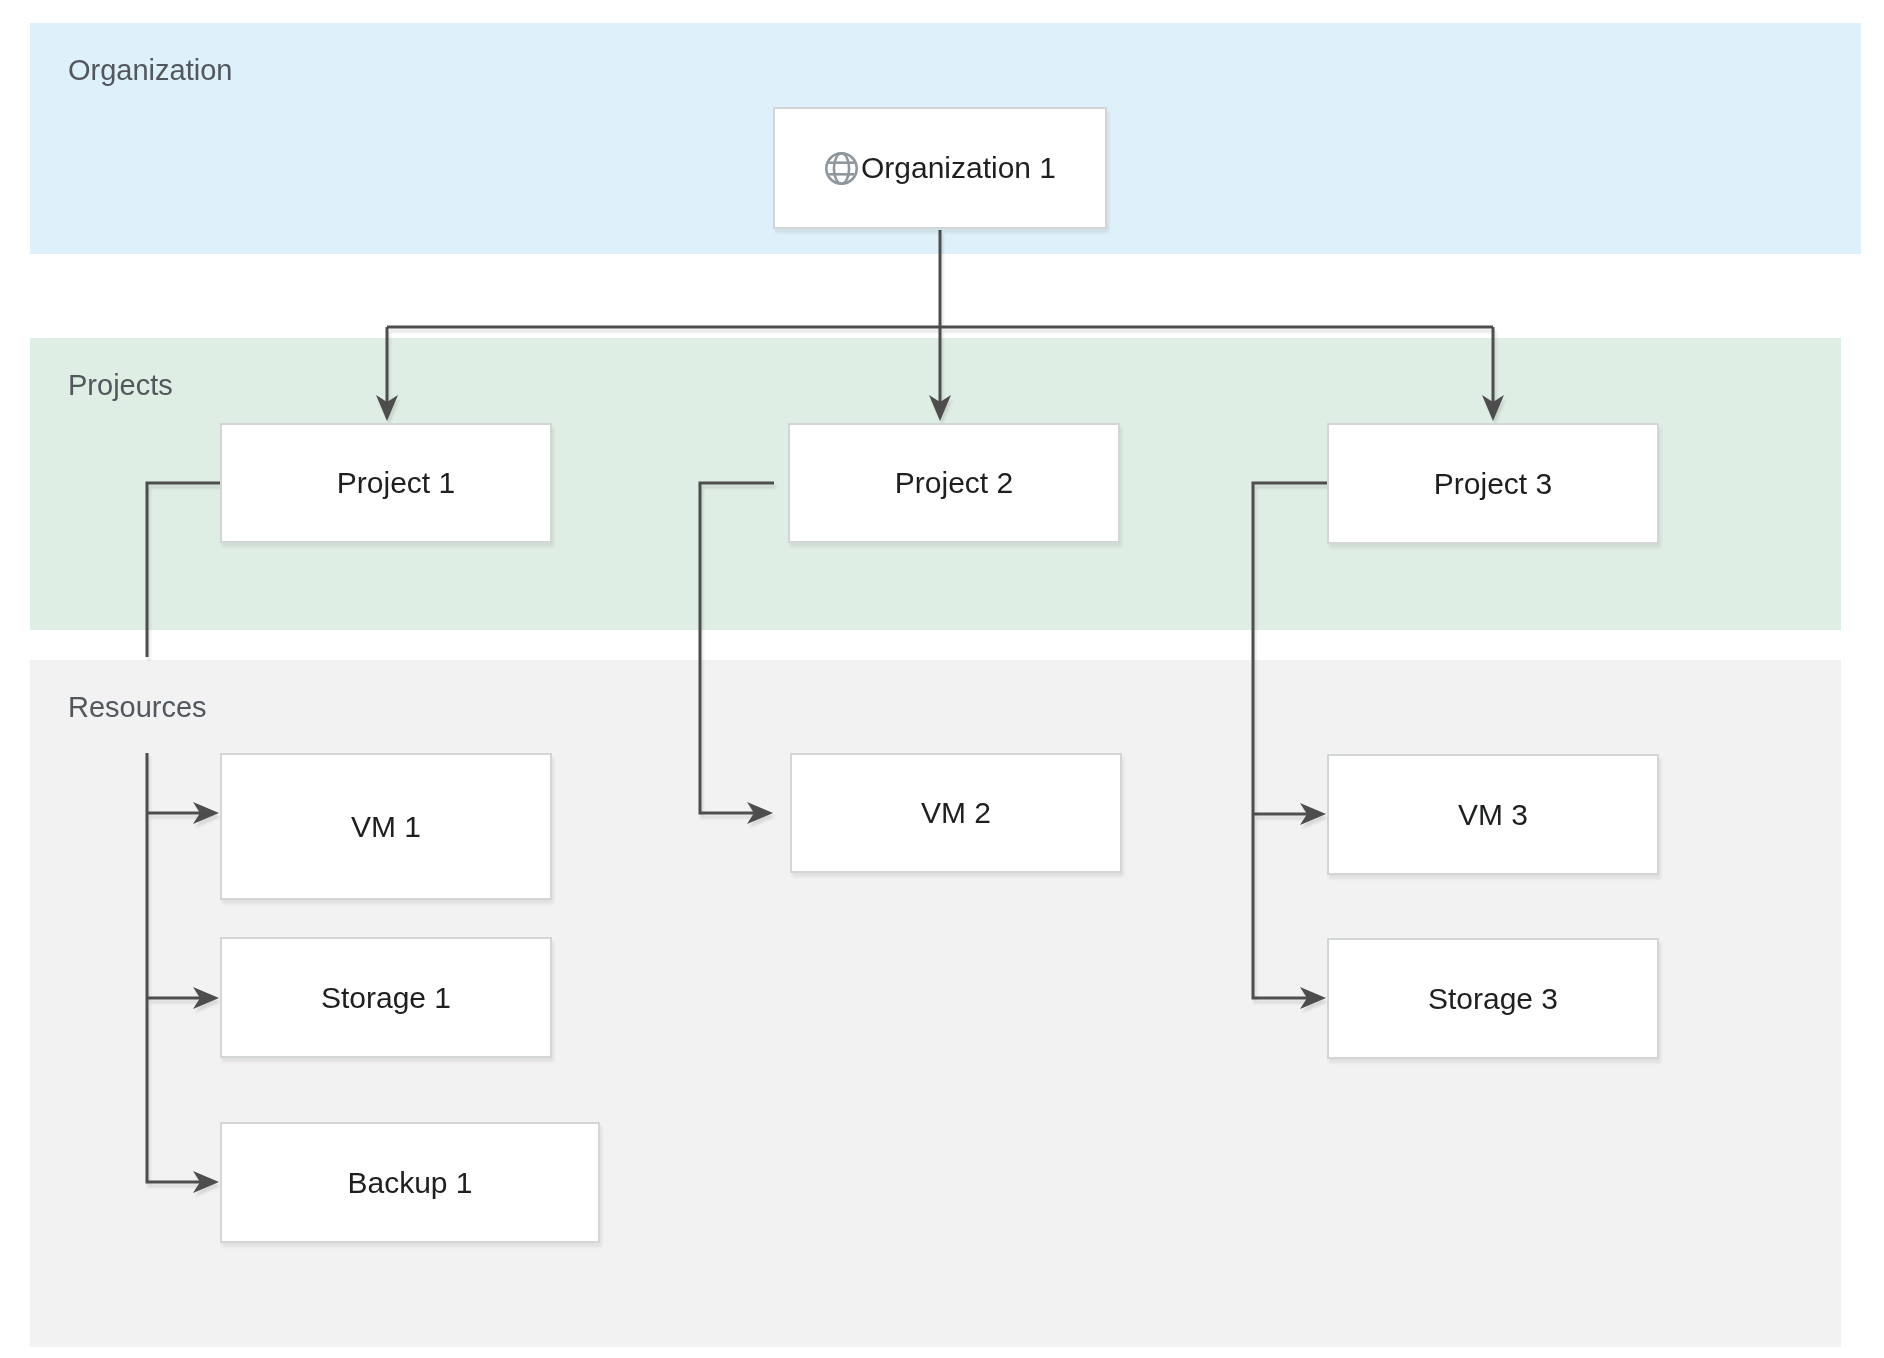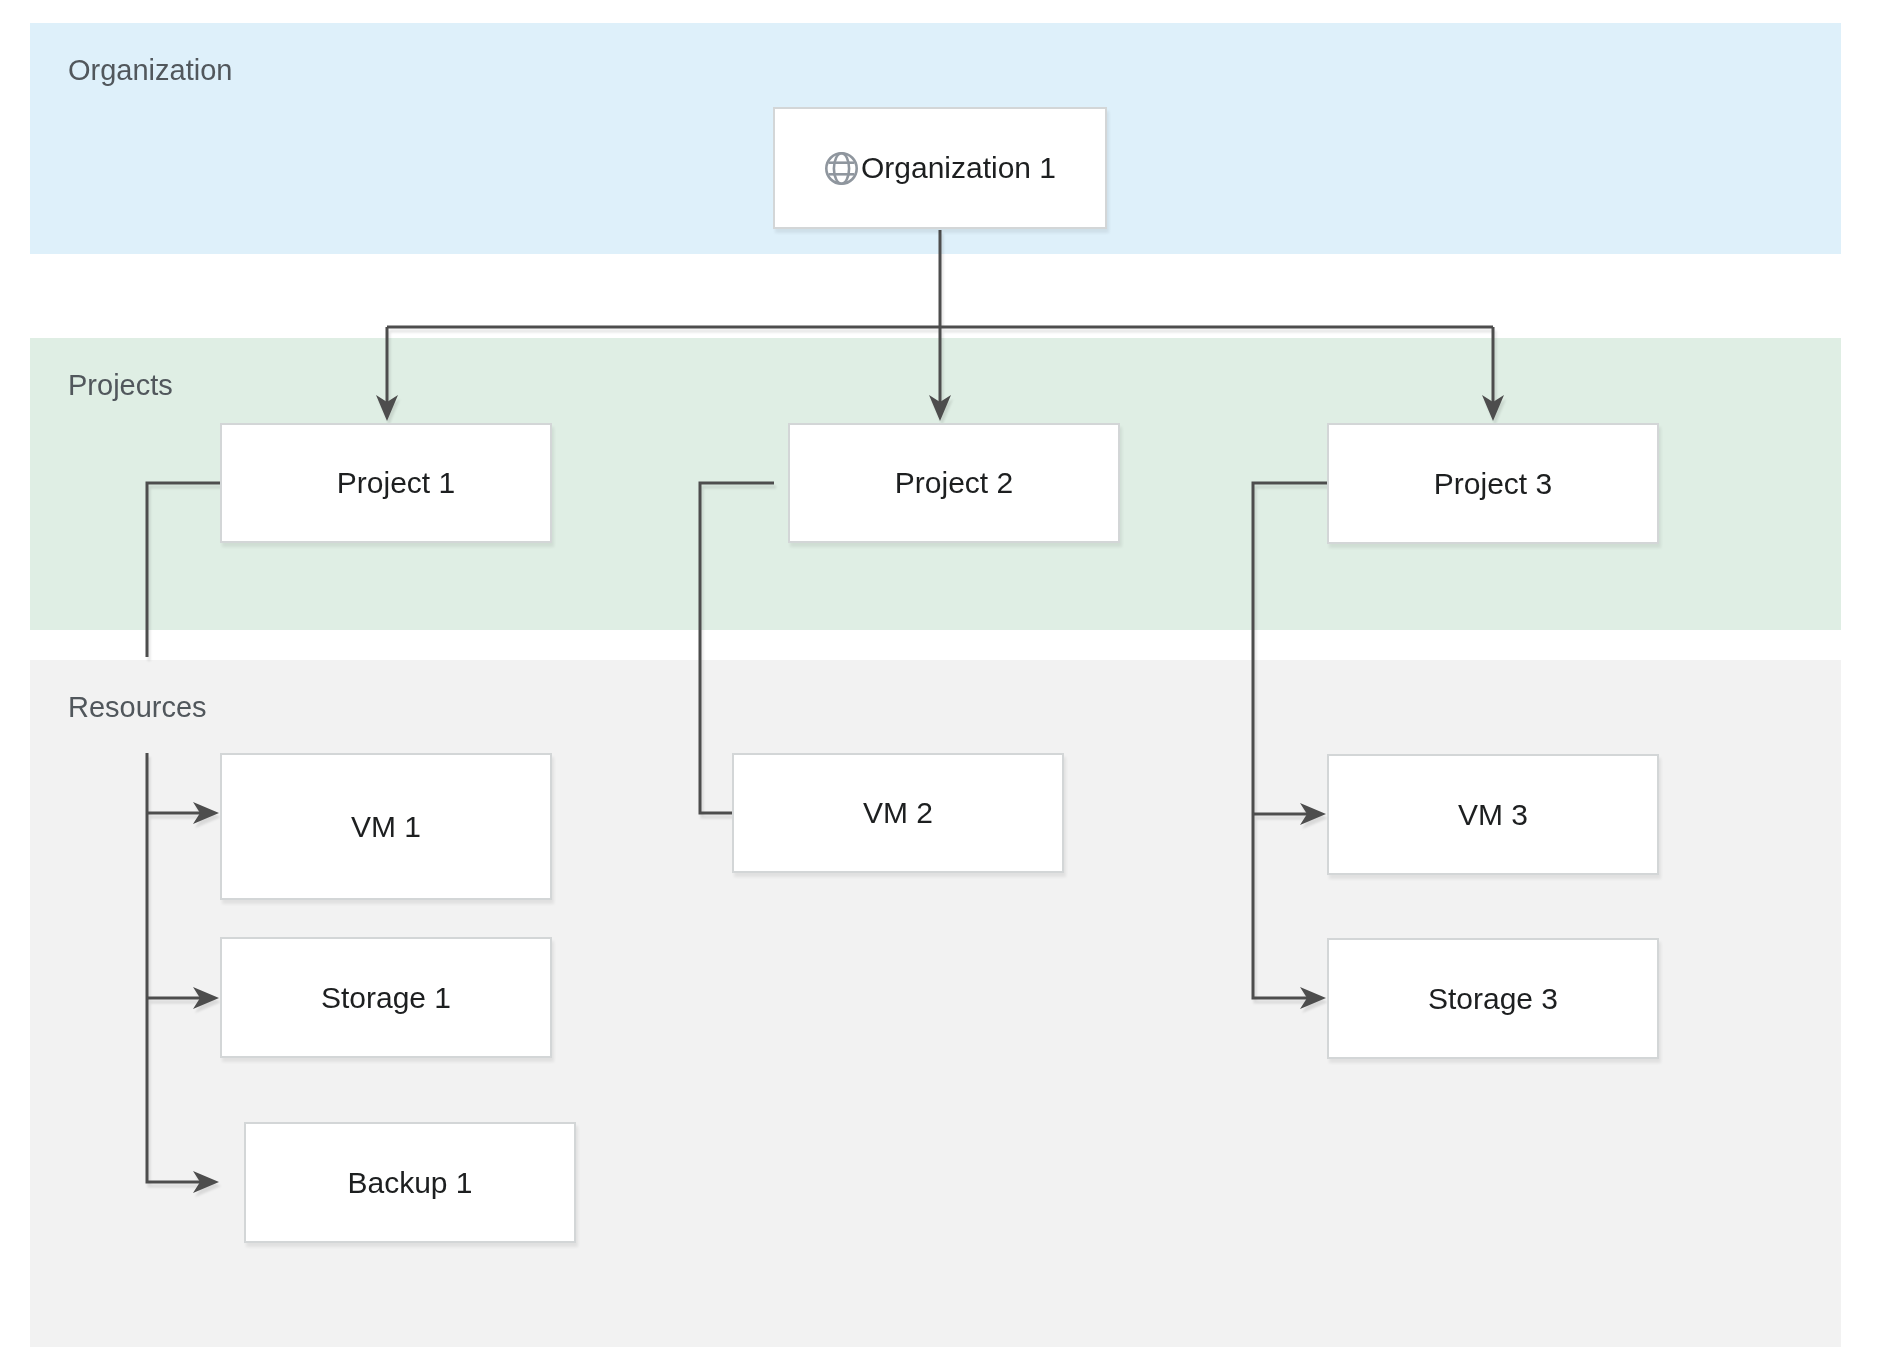"Organization" .band-organization { padding-left: none -> 20px }
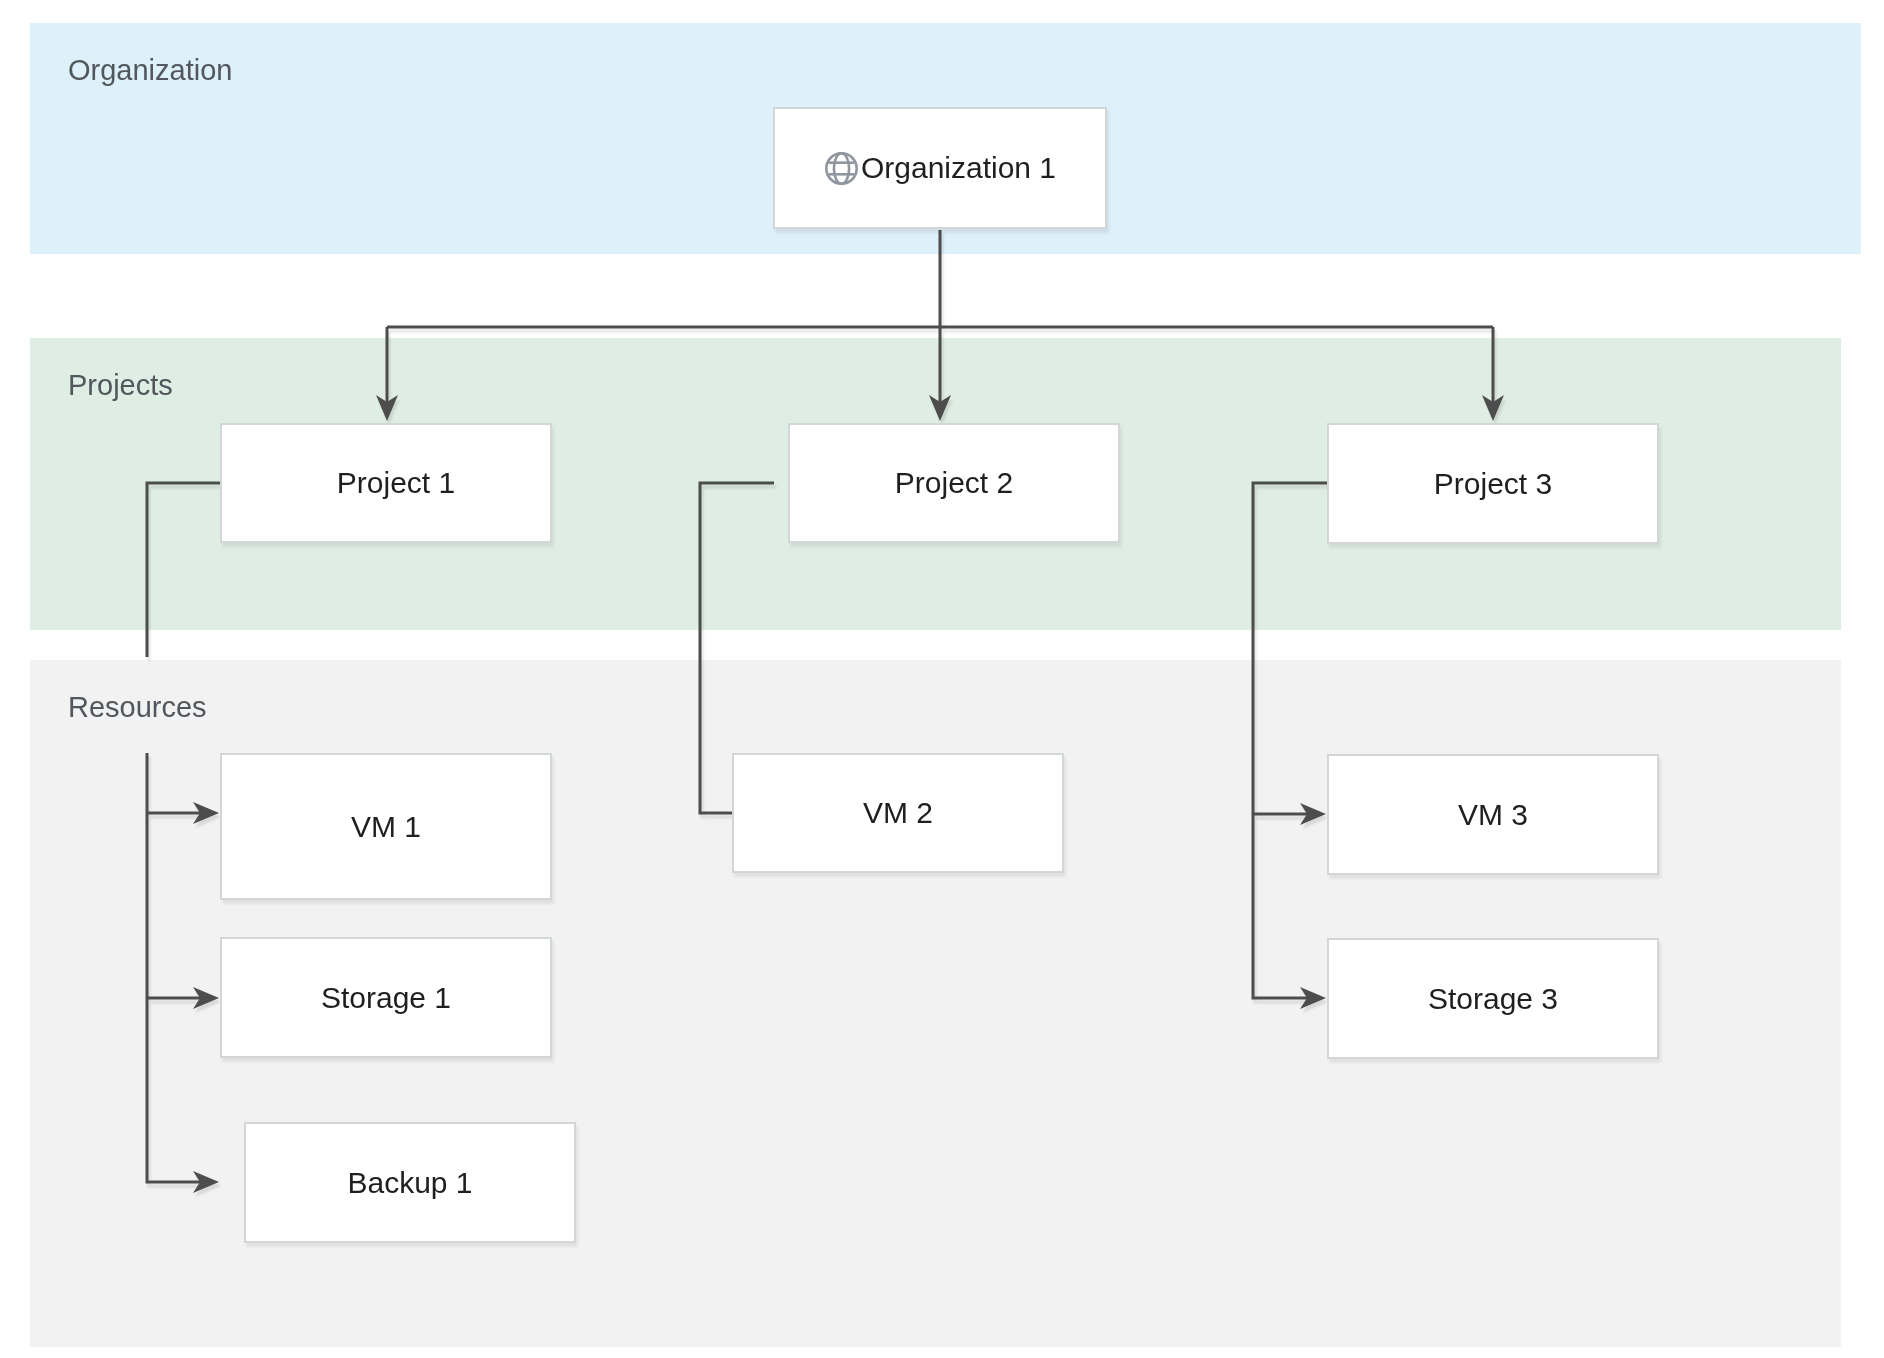"VM 2" div.node { left: 732px -> 790px }
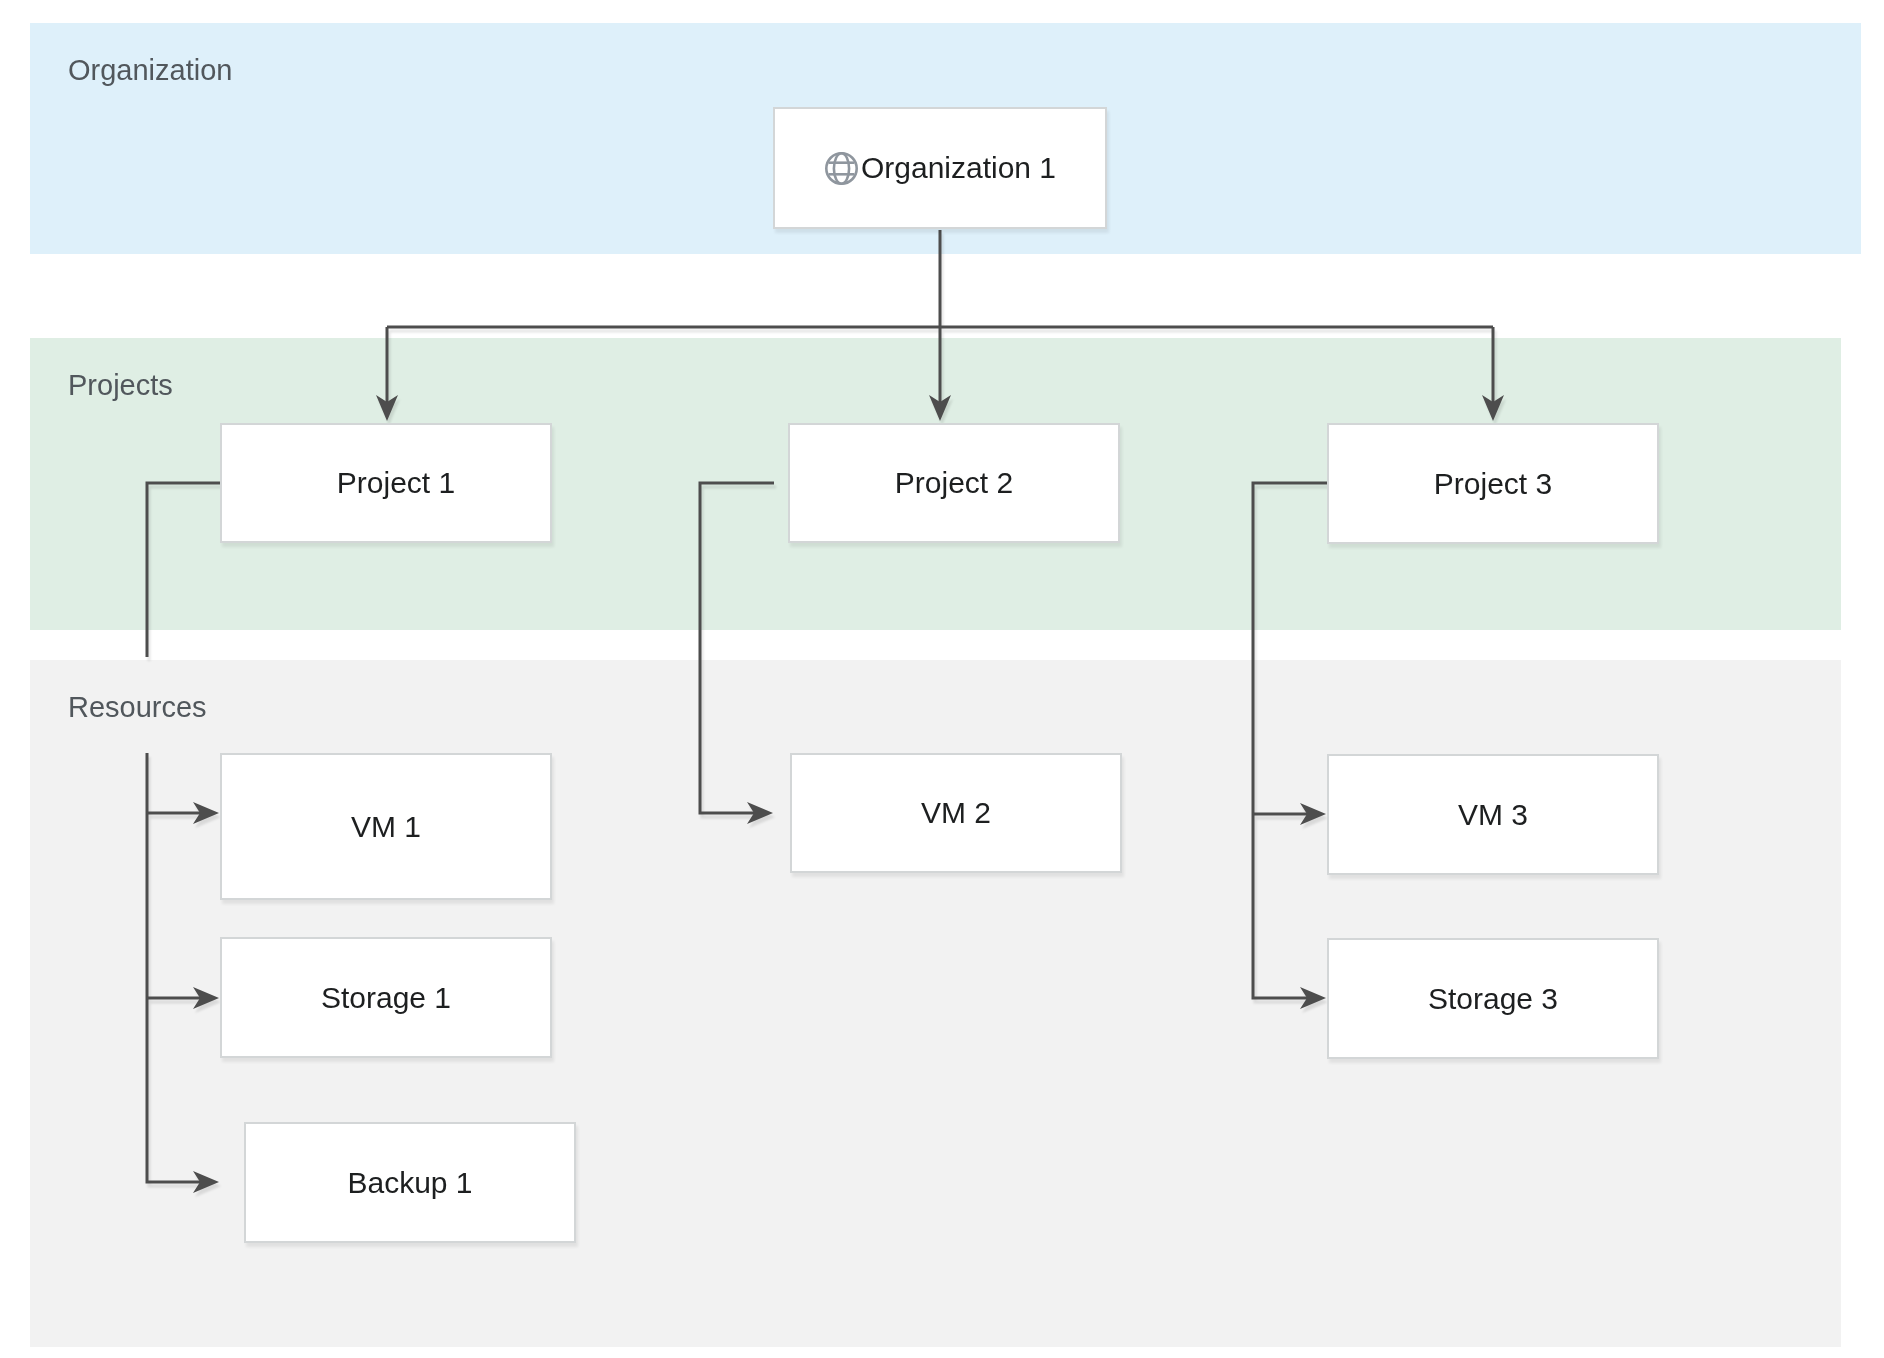"Backup 1" div.node { margin-left: 24px -> none; width: 332px -> 380px }
